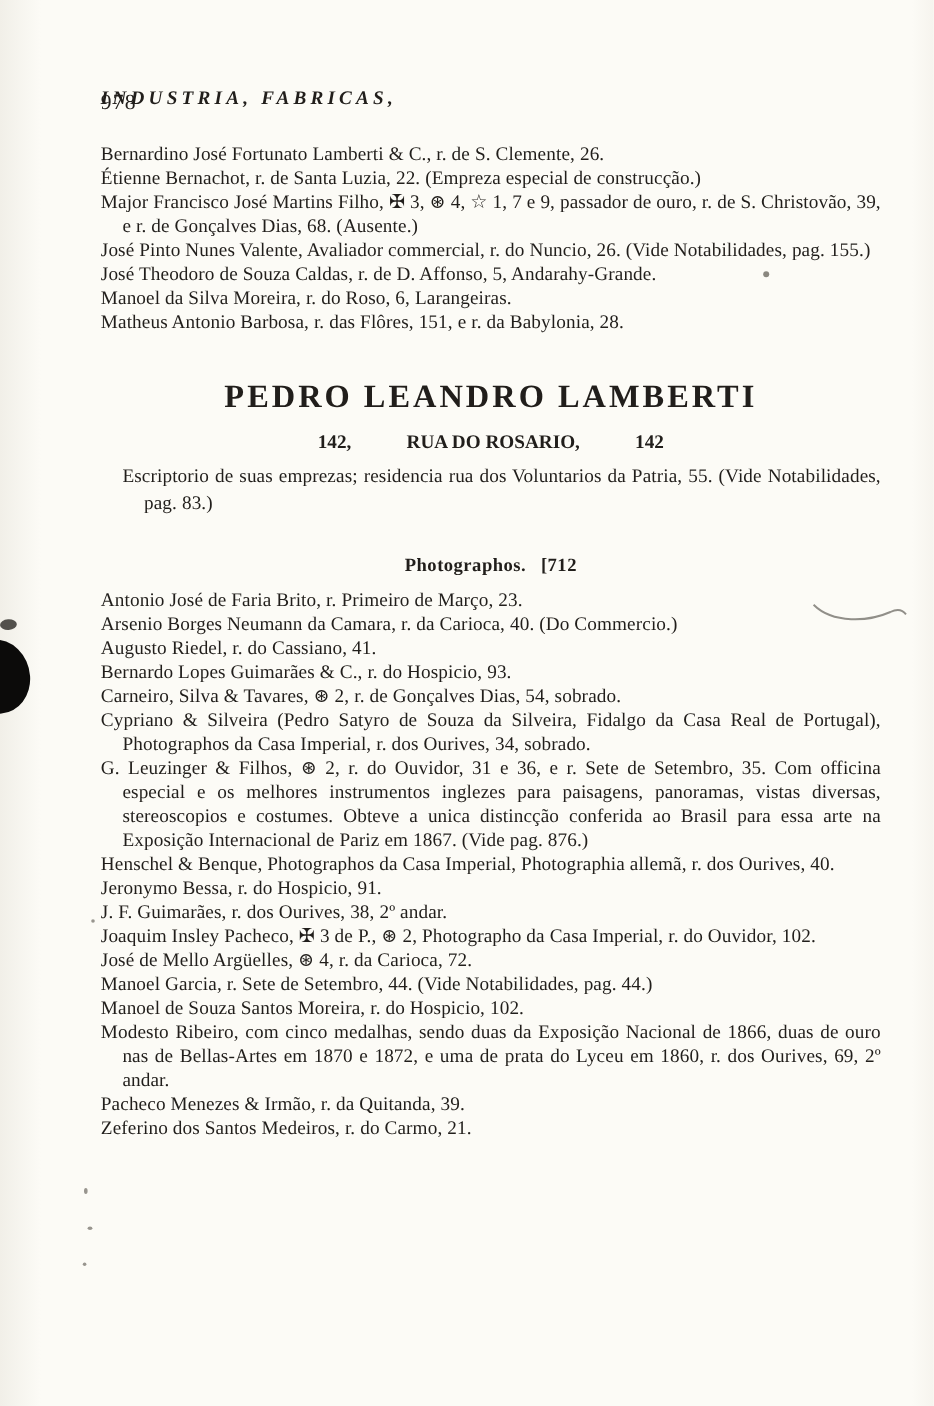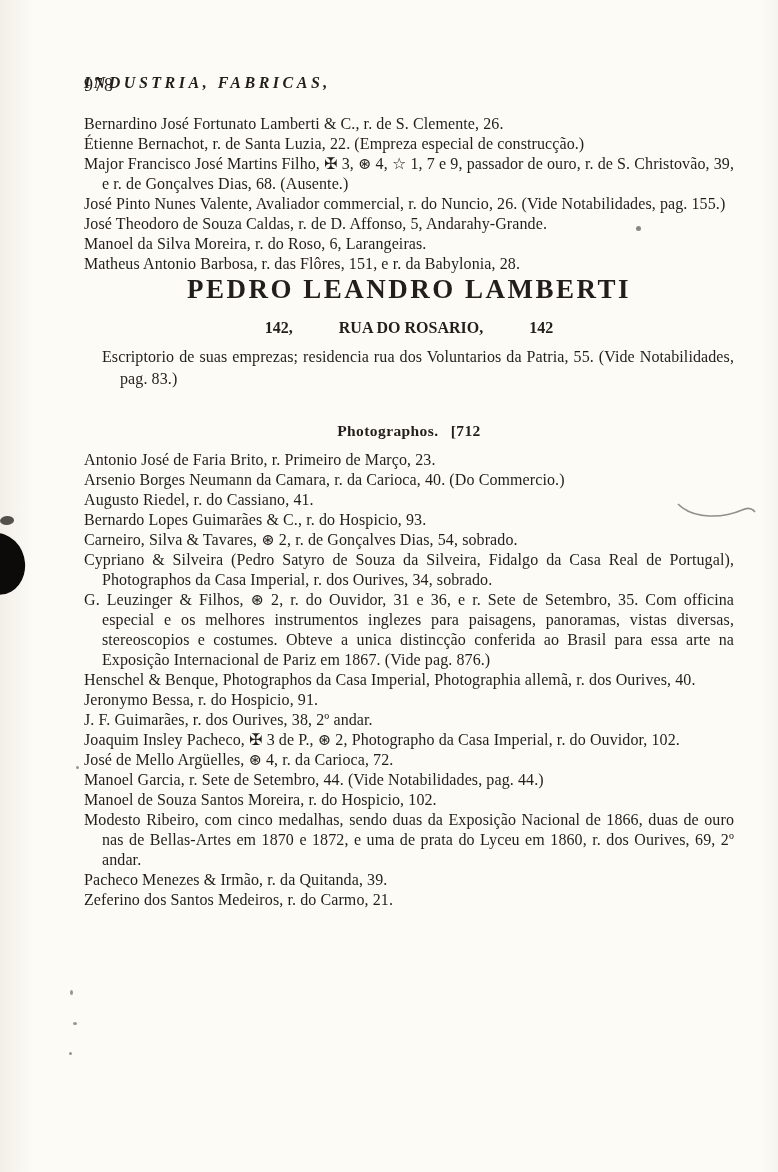"Bernardino José Fortunato Lamberti &" .entries { margin-top: 16px -> 21px }
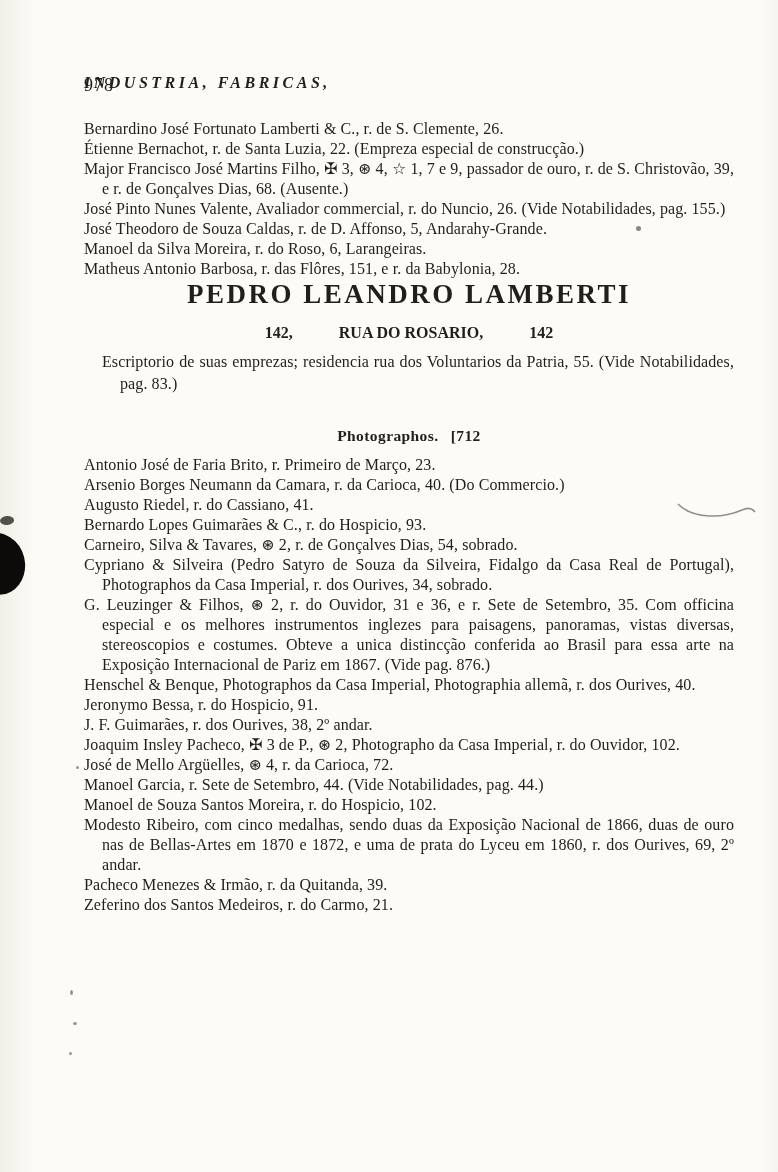"PEDRO LEANDRO LAMBERTI" .ad { margin-top: none -> 36px }
